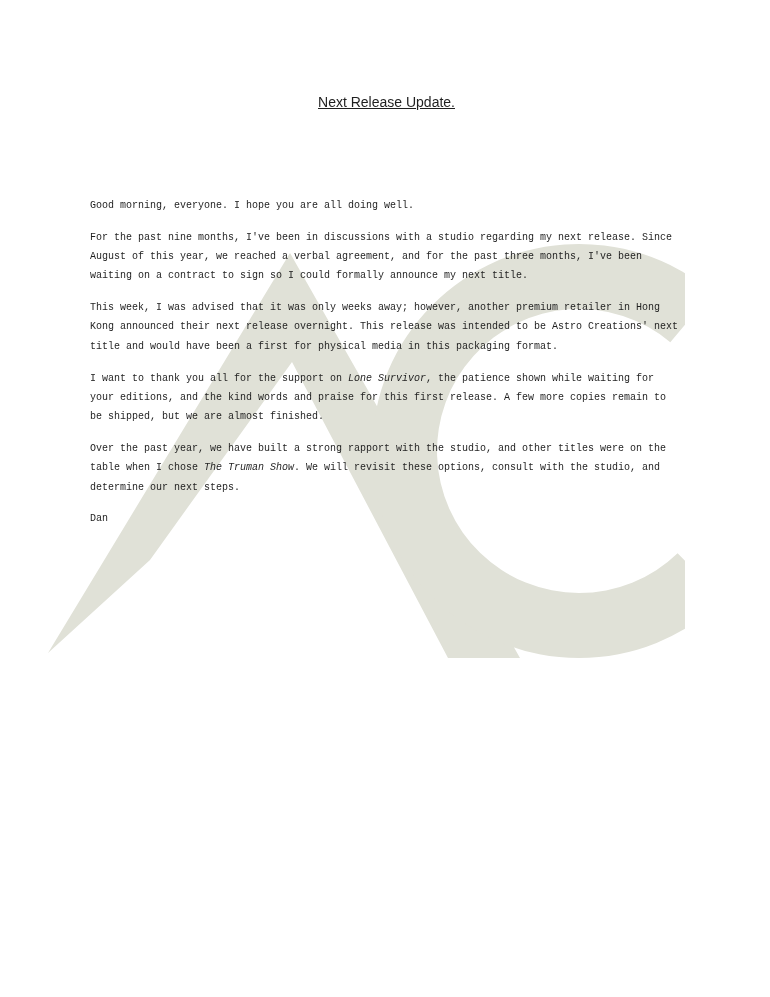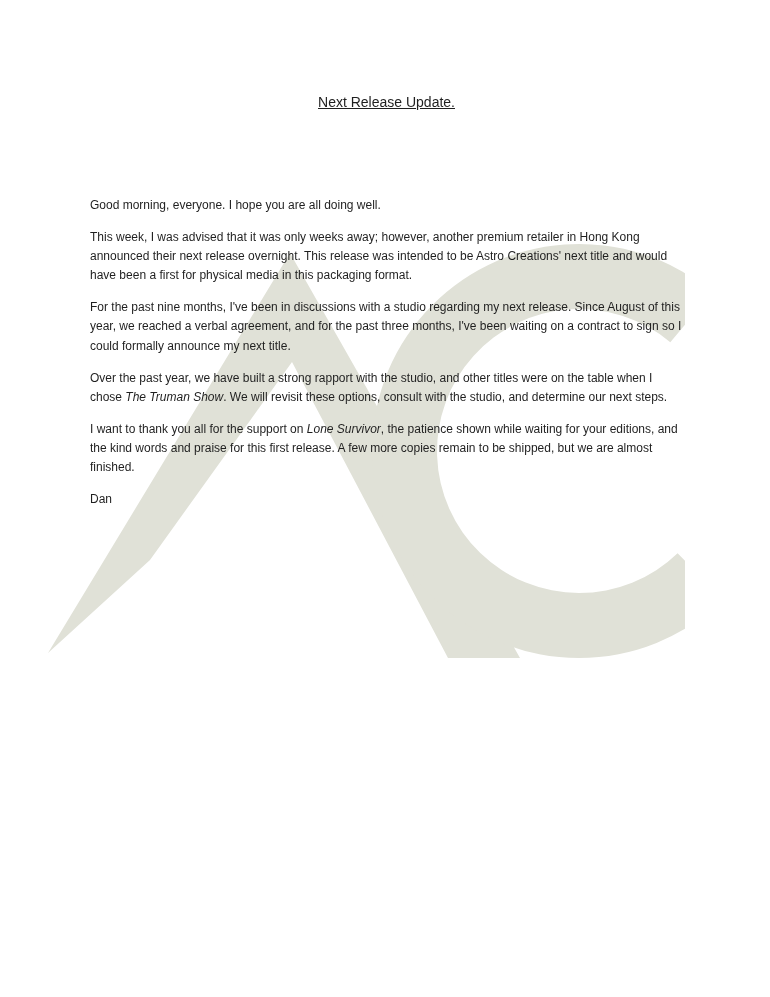"Good morning, everyone. I hope" .paragraphs p { font-family: none -> Liberation Mono, monospace; font-size: 12px -> 10px }
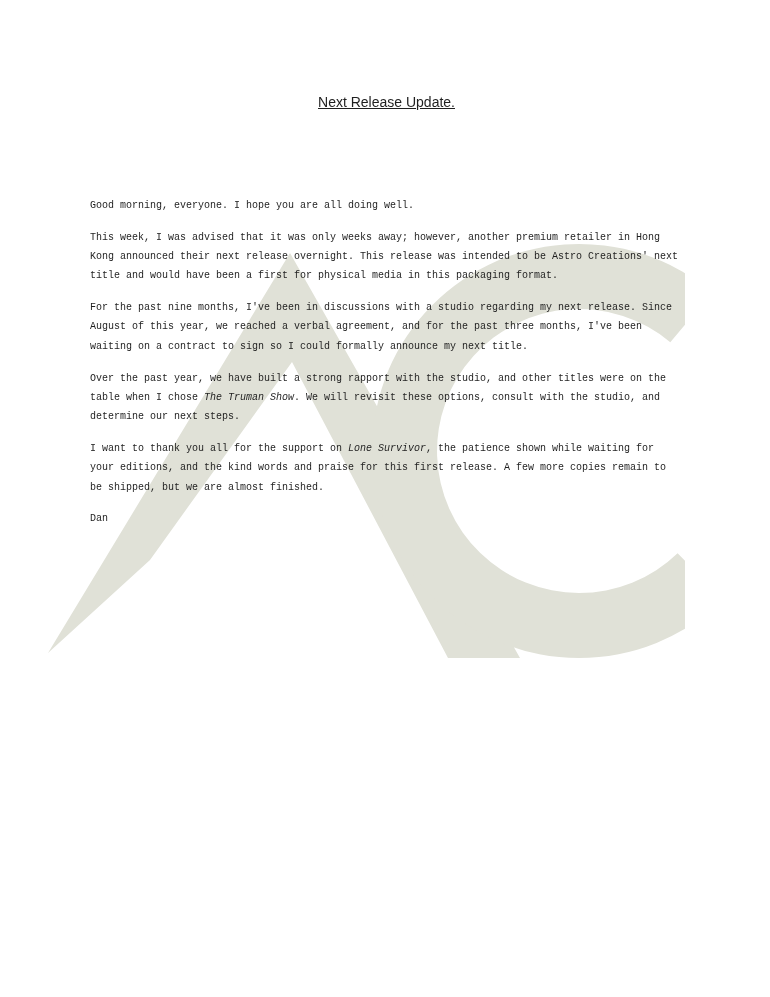"This week, I was advised" p { order: before "For the past nine months," -> after "For the past nine months," }
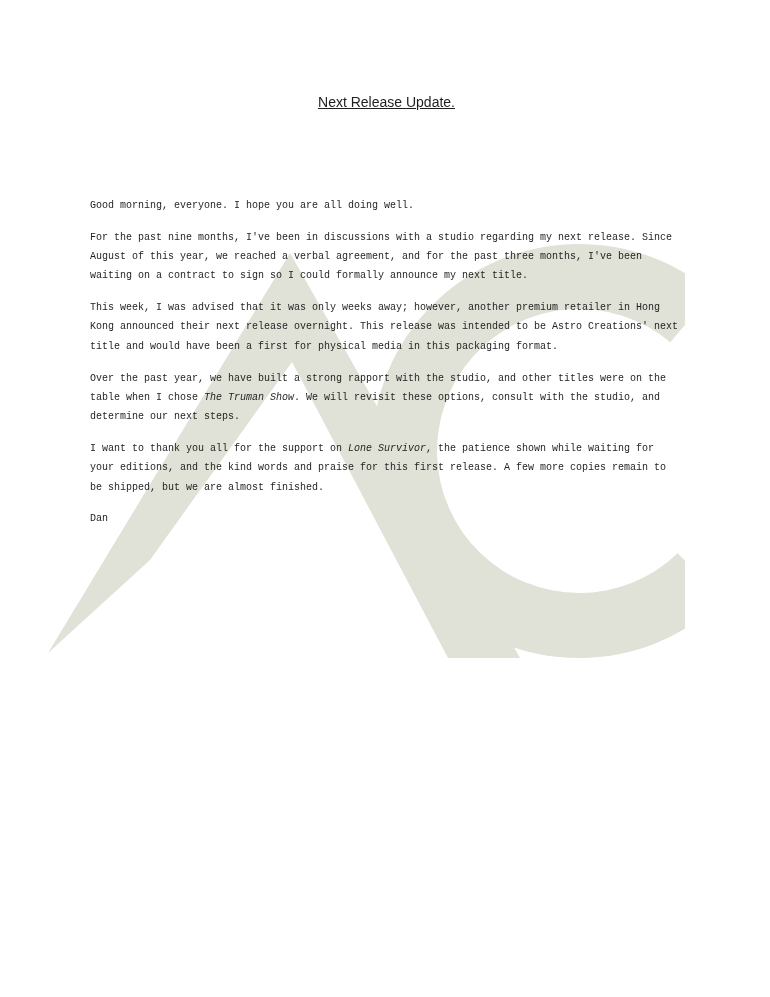"Over the past year, we" p { order: before "I want to thank you" -> after "I want to thank you" }
